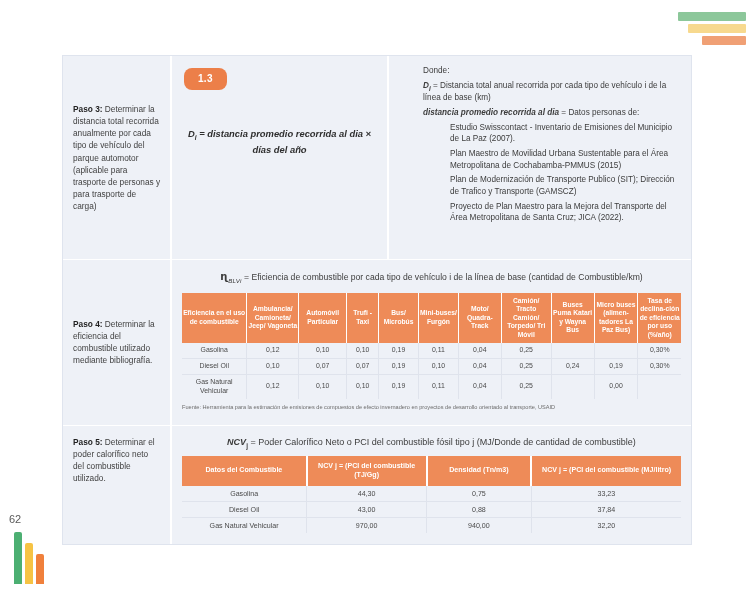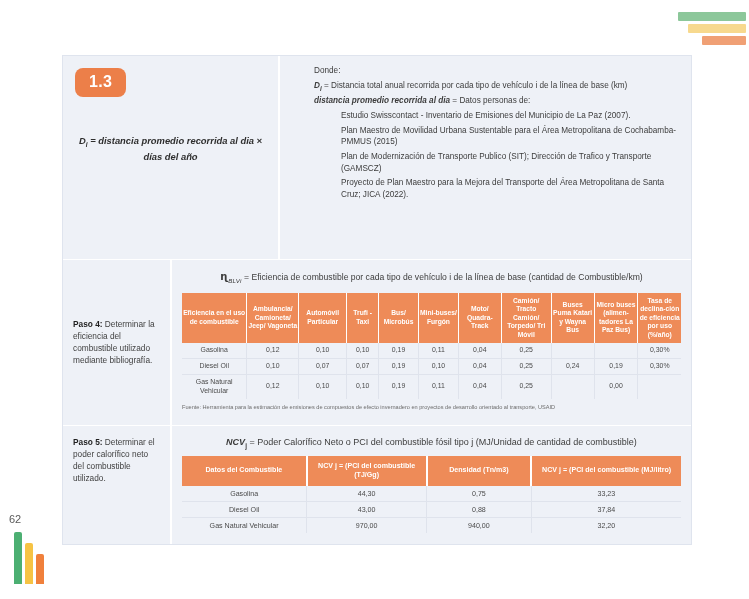"1.3" .badge { font-size: 16px -> 10px }
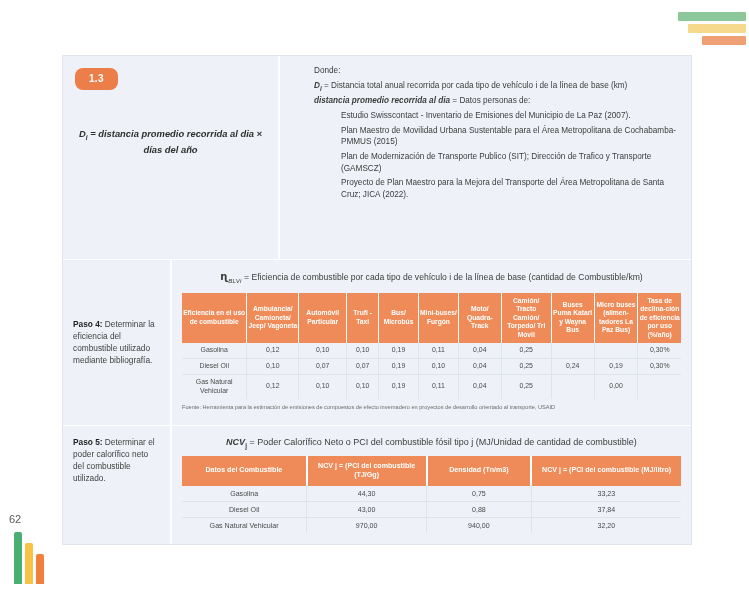"Paso 3: Determinar la distancia" div.cell-step { html: none -> <div> <div> <b>Paso 3:</b><span> Determinar la distancia total recorrida anualmente por cada tipo de vehículo del parque automotor (aplicable para trasporte de personas y para trasporte de carga)</span> </div> </div> }
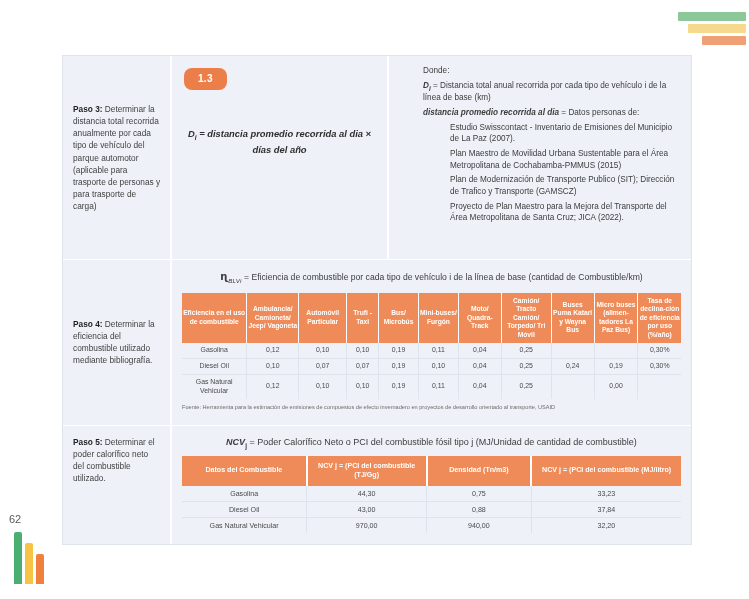"= Poder Calorífico Neto o" span { text: MJ/Unidad -> MJ/Donde }
